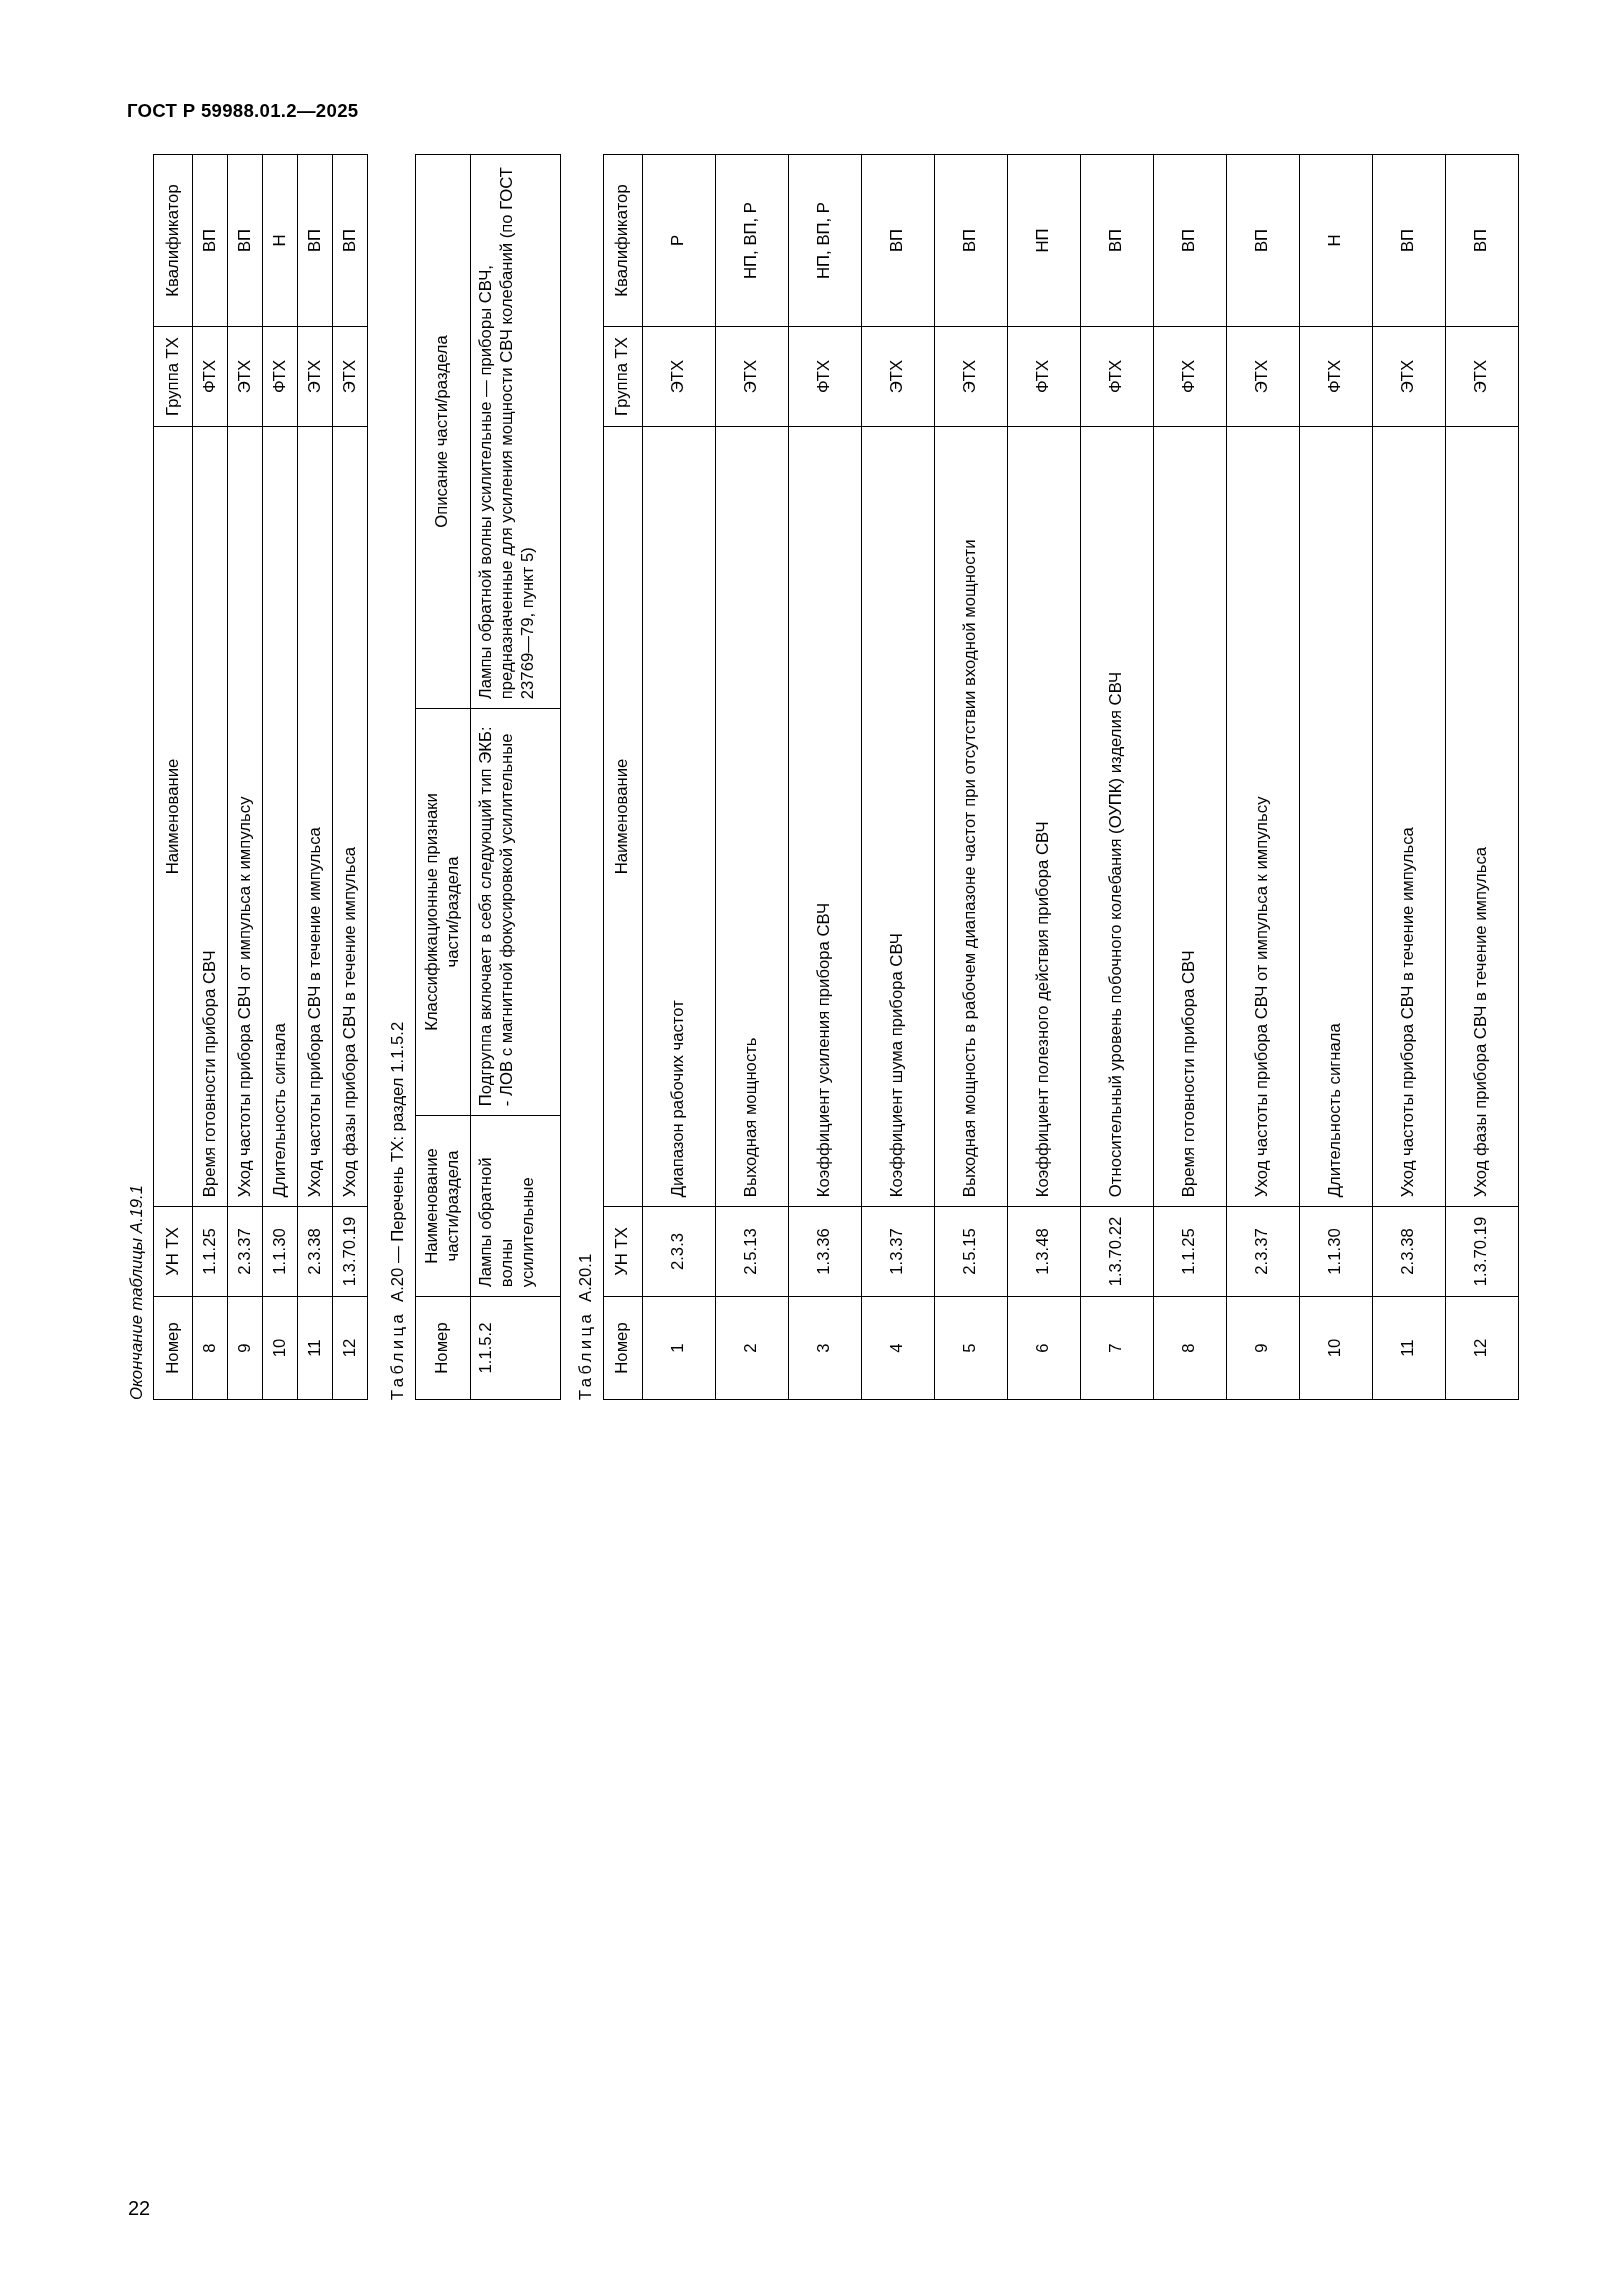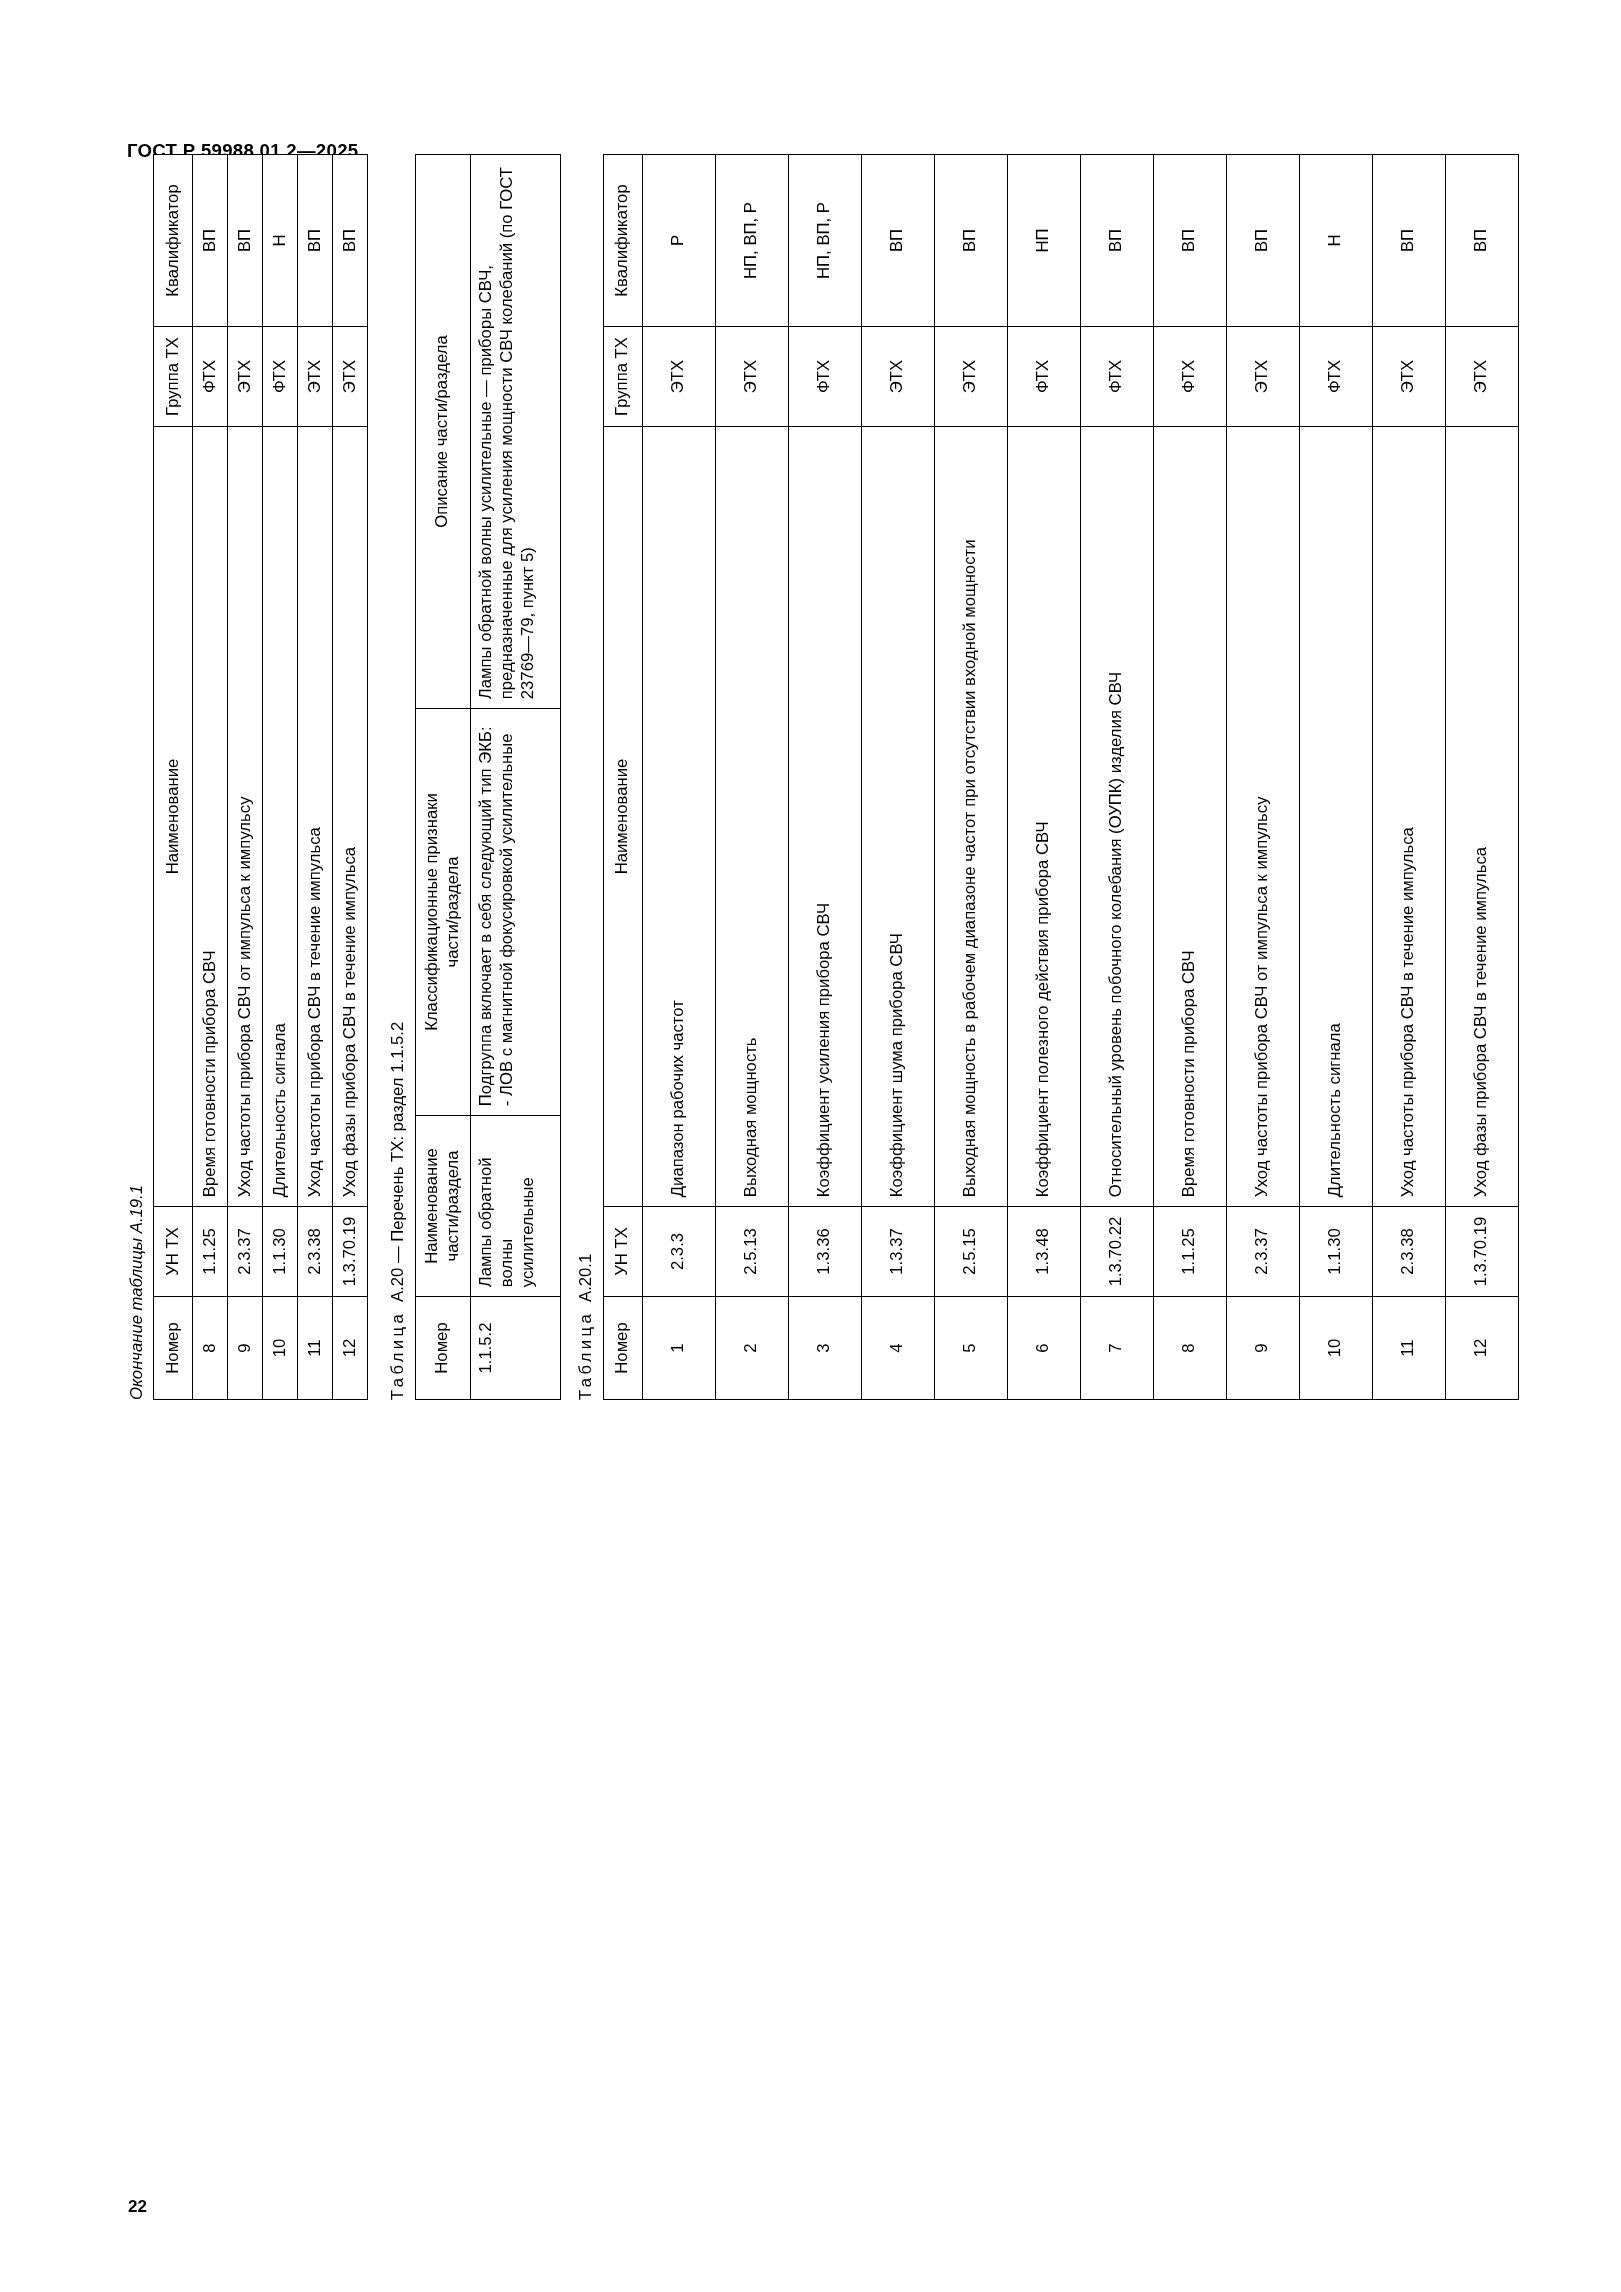"ГОСТ Р 59988.01.2—2025" .doc-header { margin-top: 40px -> none }
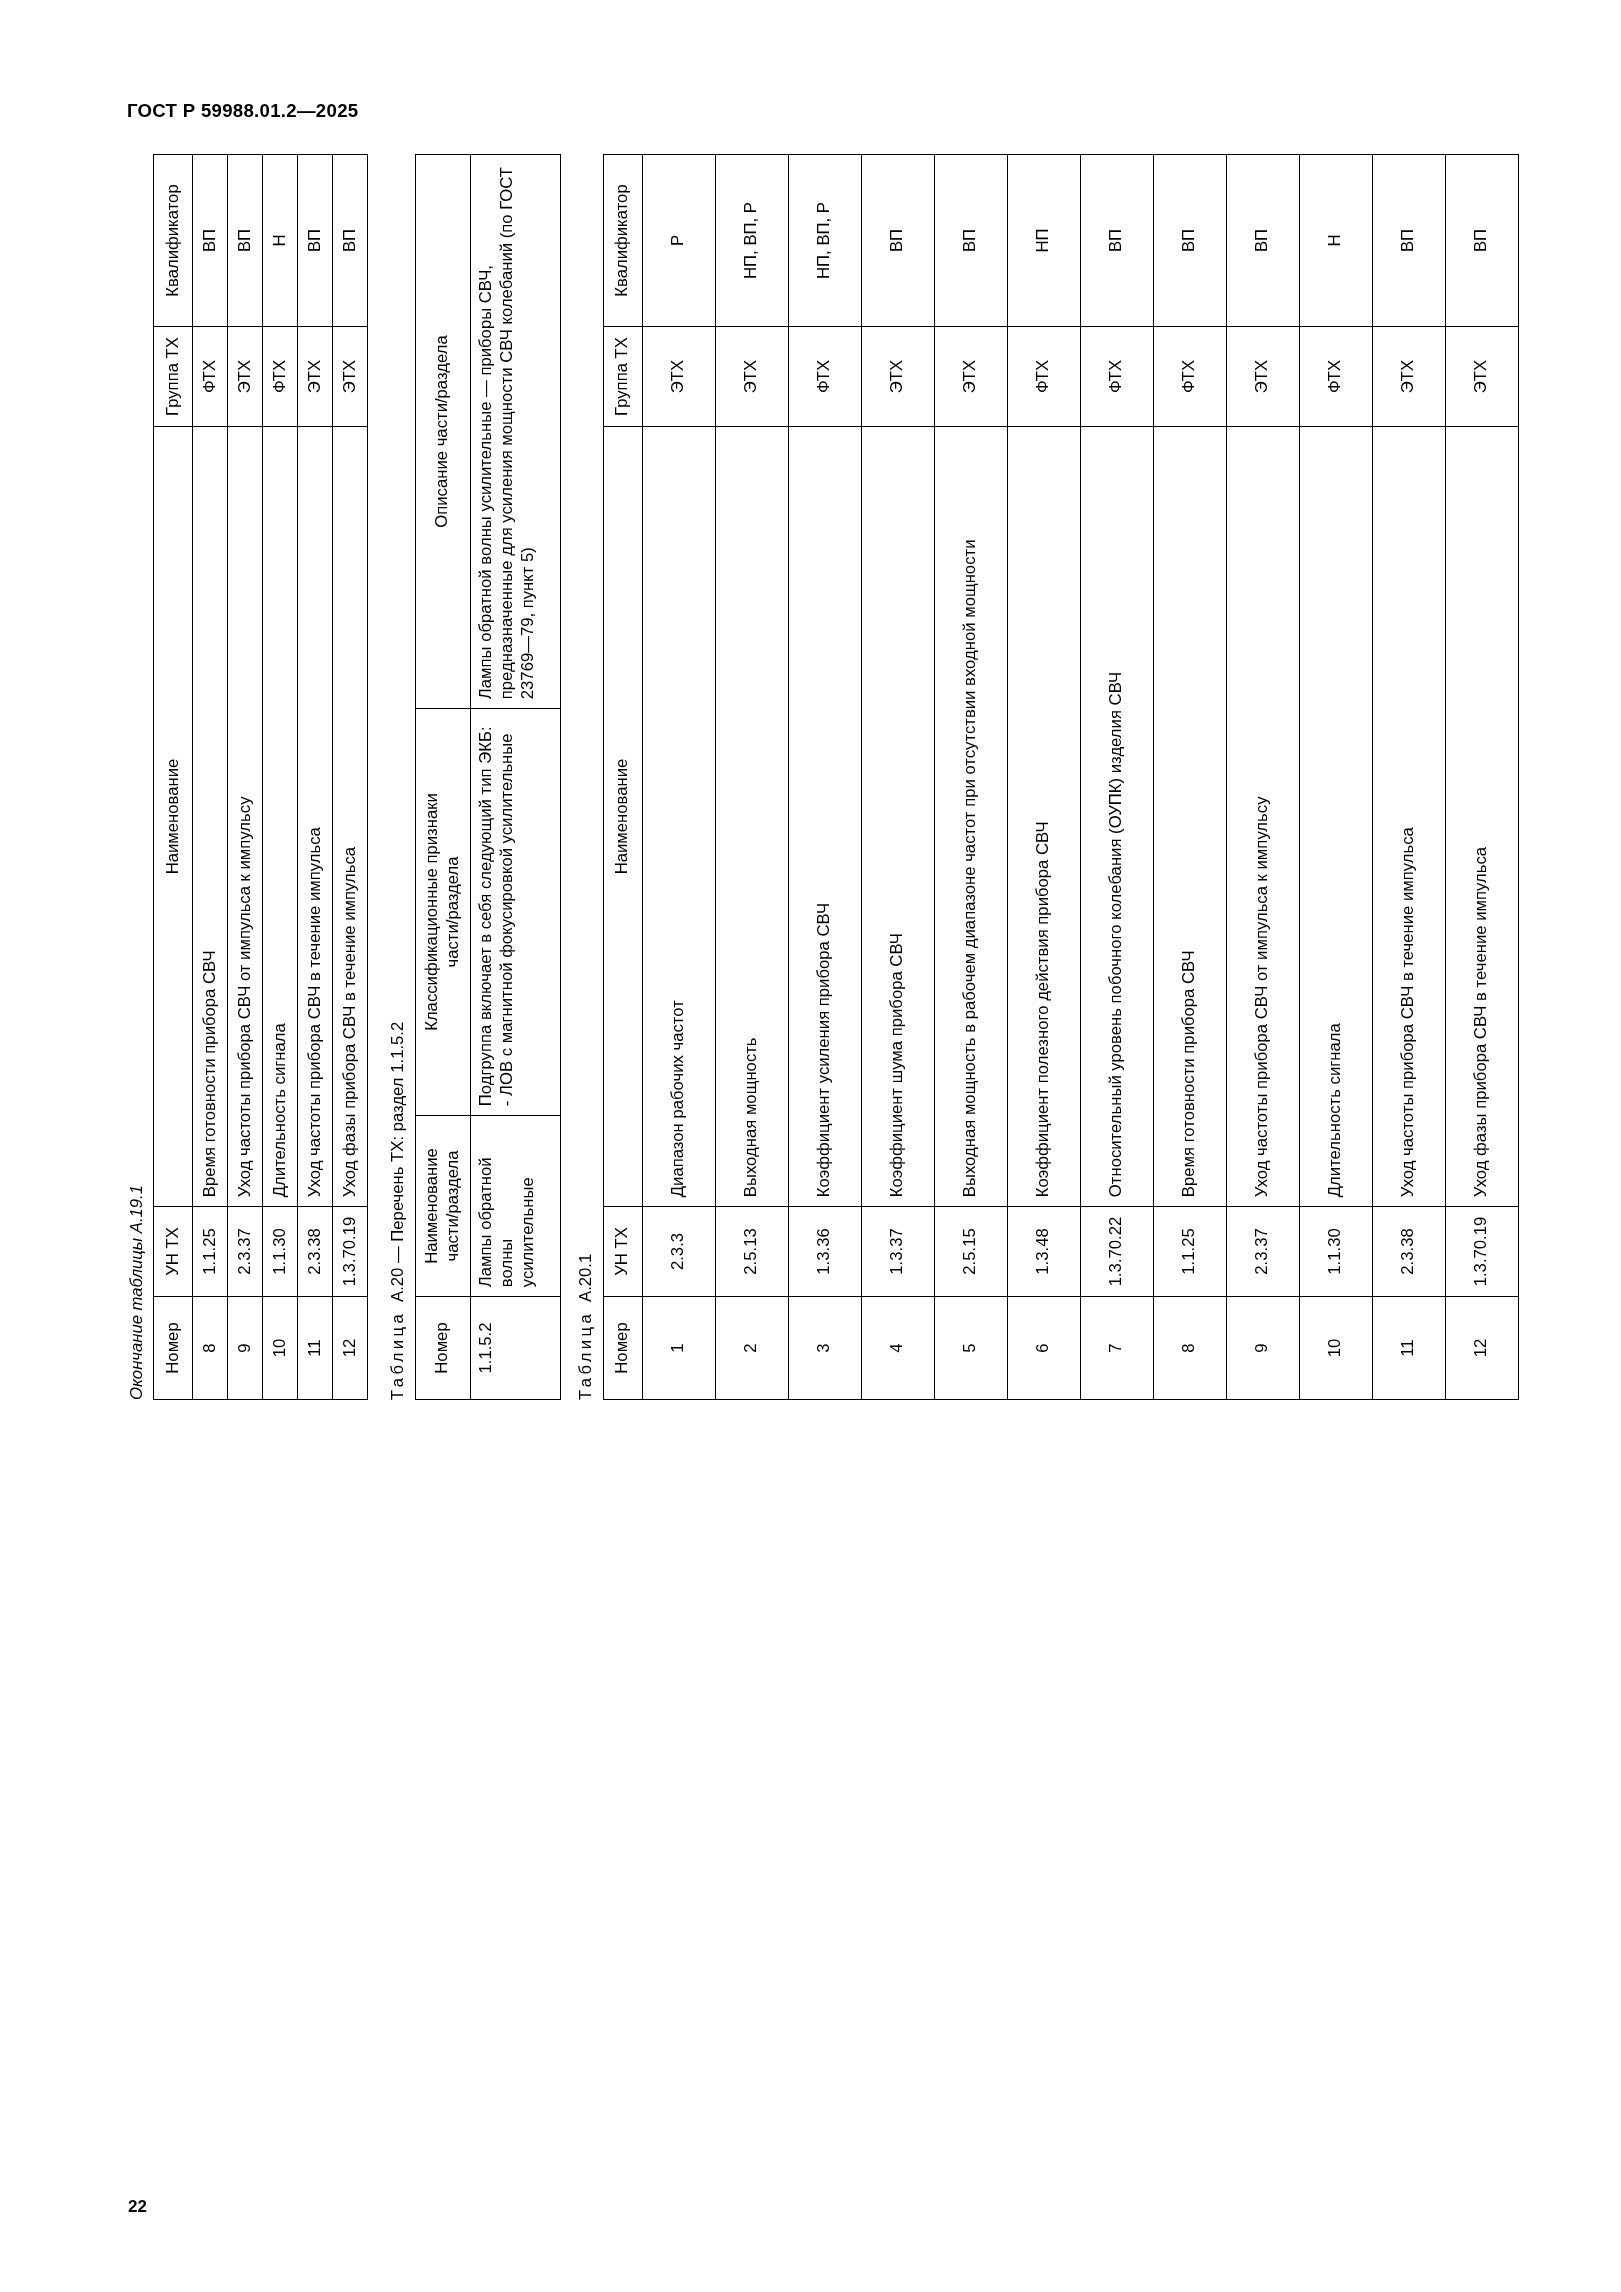"22" .page-number { font-size: 17px -> 20px; font-weight: bold -> none }
